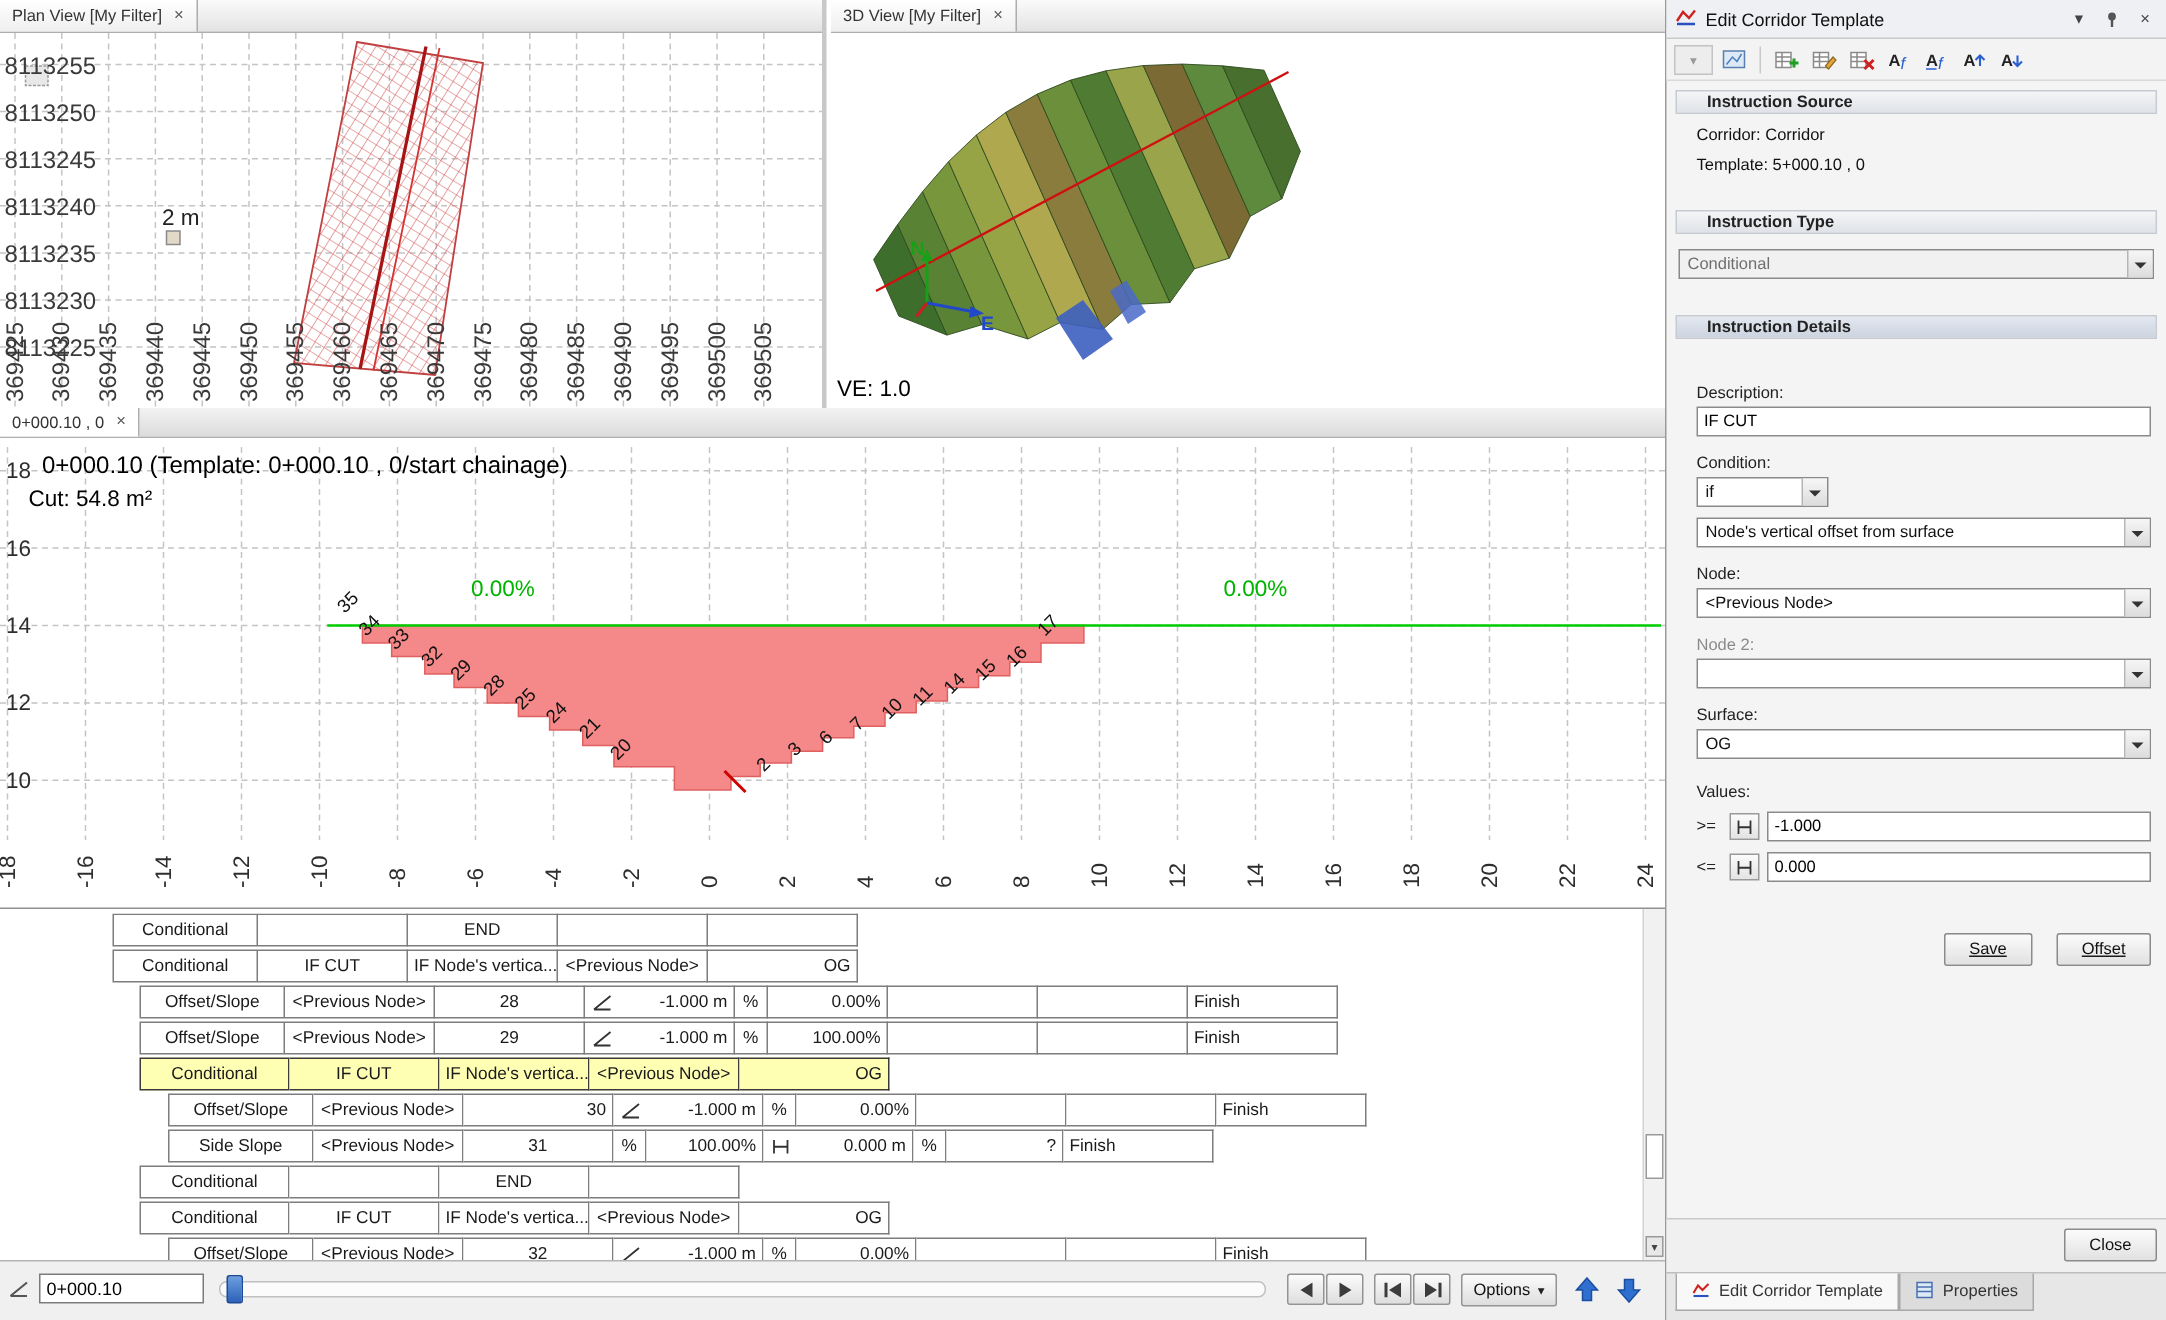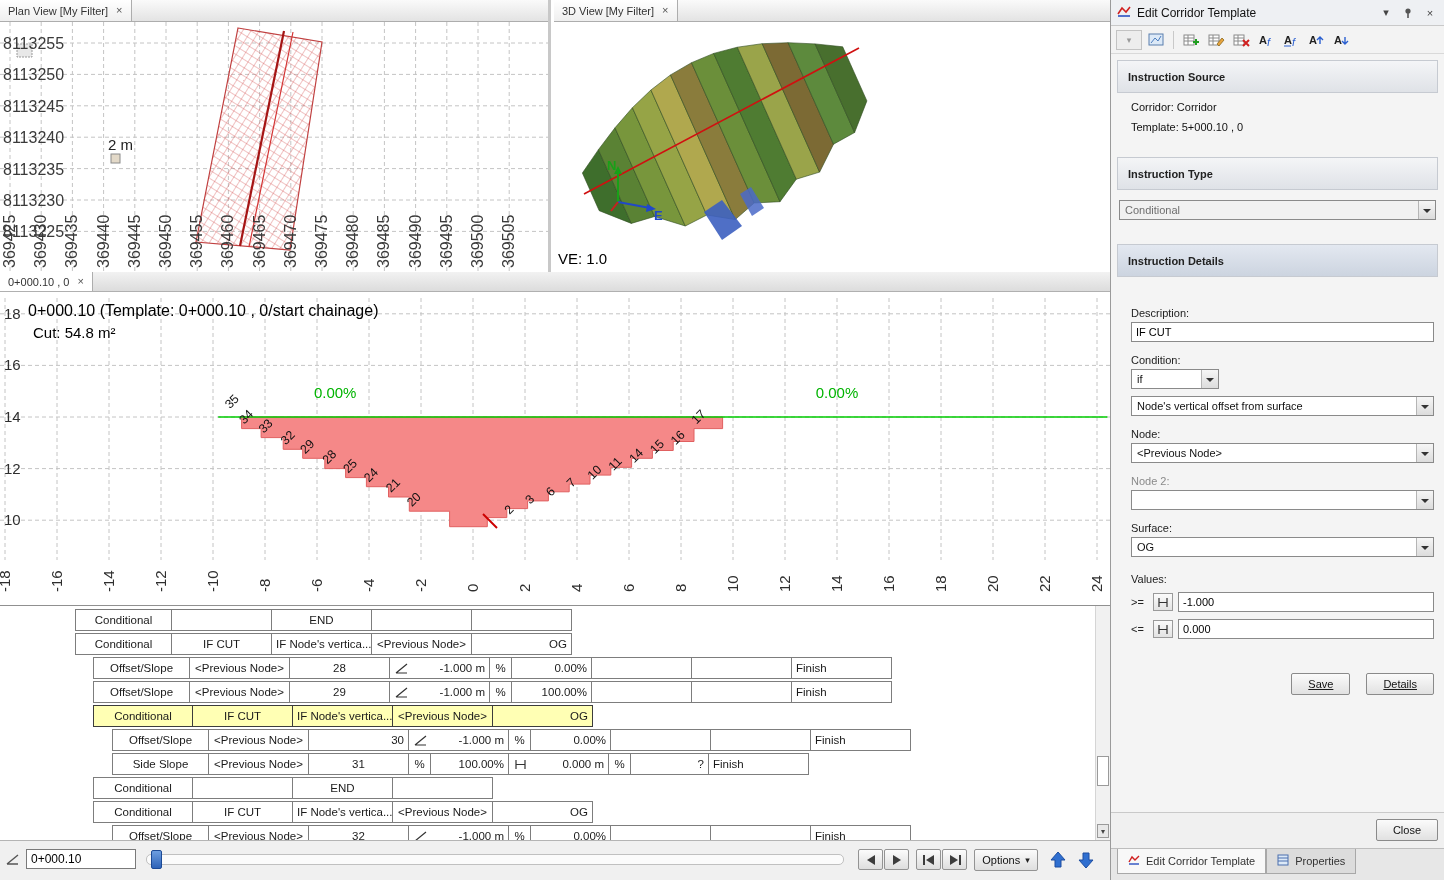"Instruction Source" .rp-header { height: 33px -> 16px; padding: 0 10px -> 0 20px }
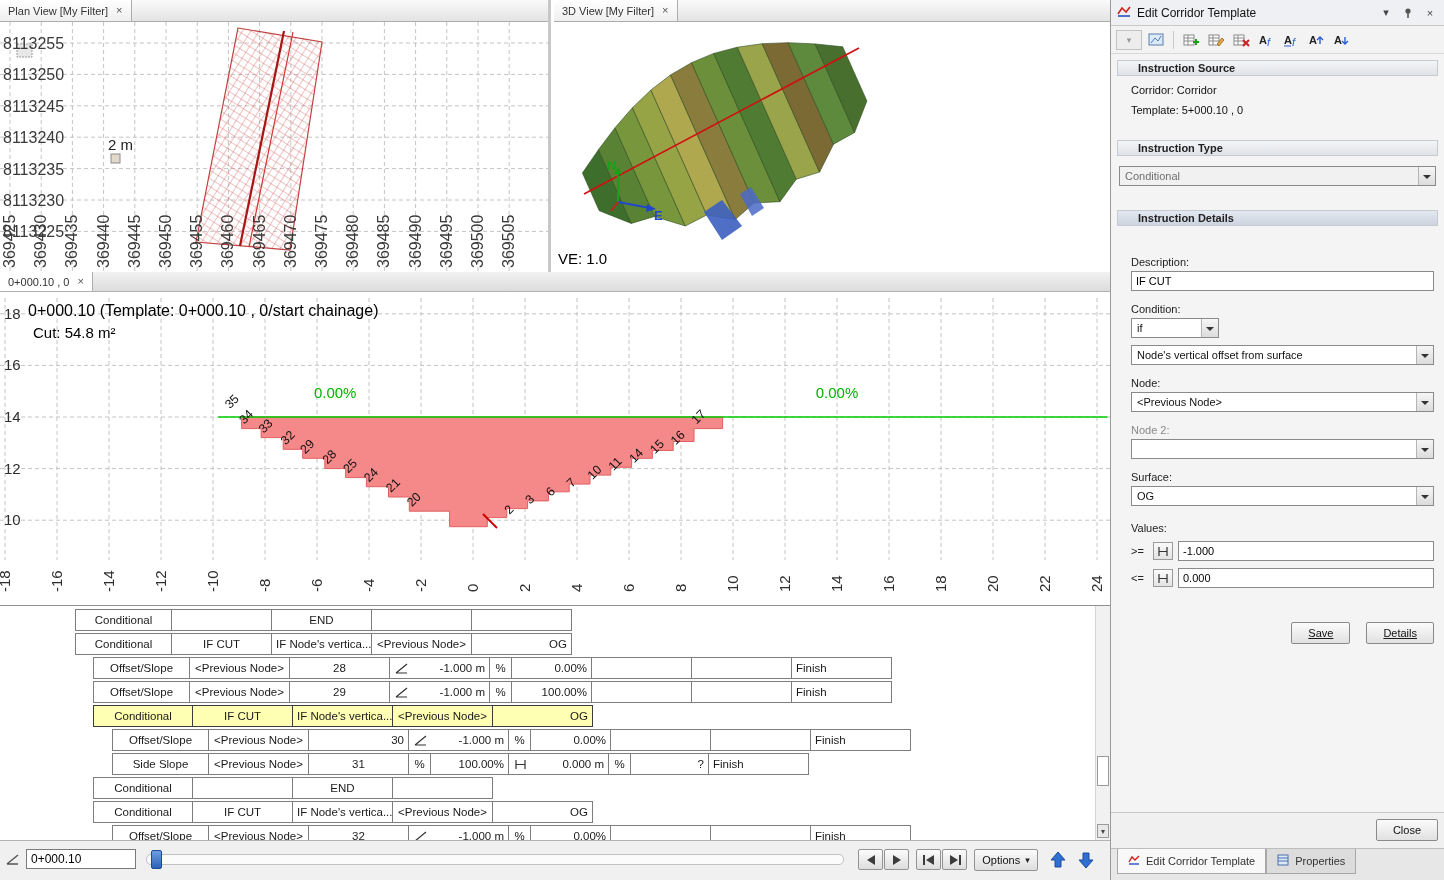"Cut: 54.8 m²" #section-cut { left: 33px -> 19px }
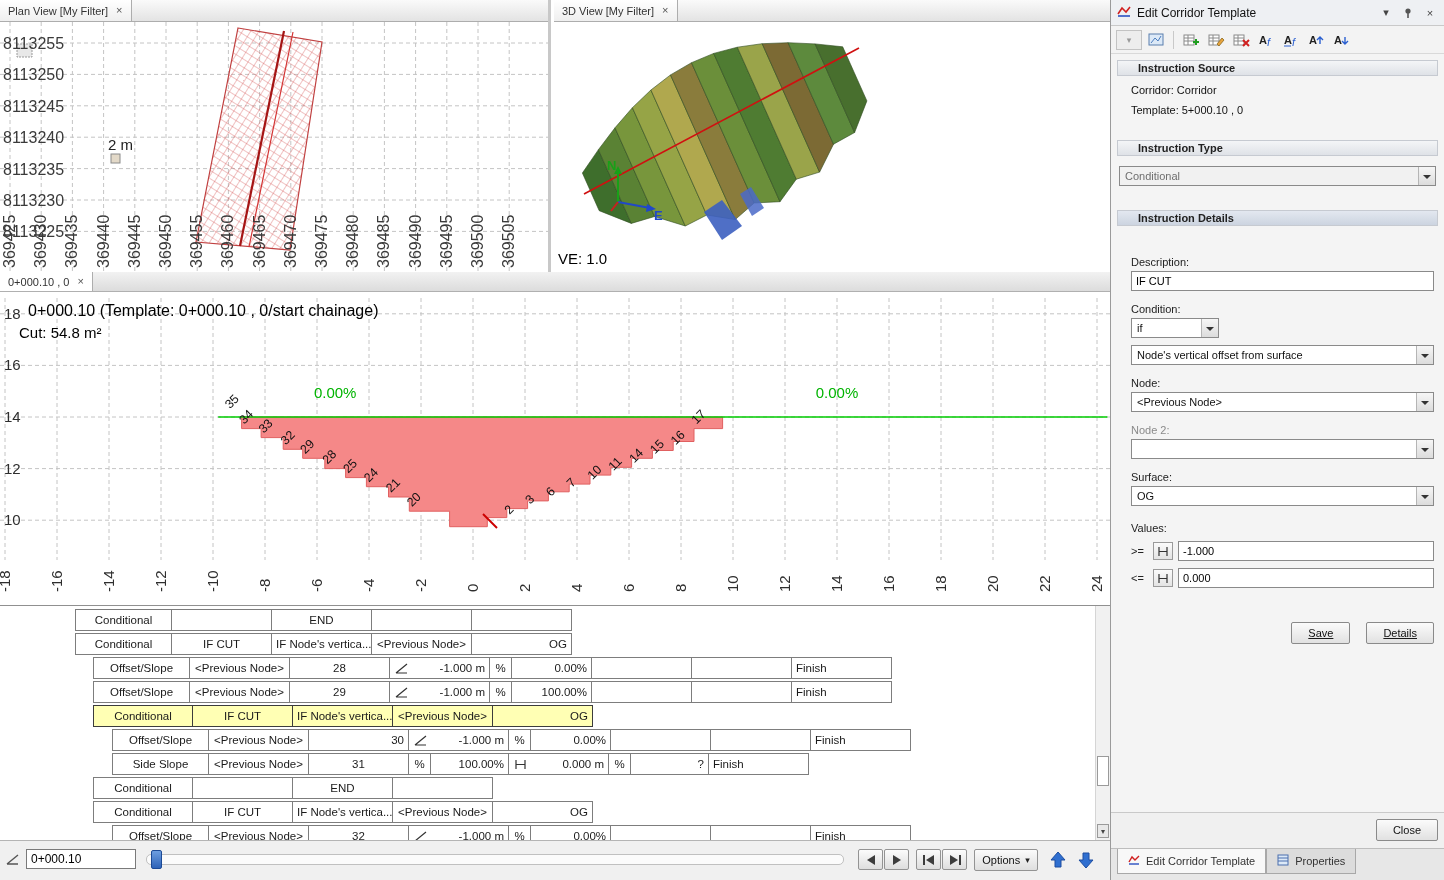"Details" button.btn { text: Details -> Offset }
